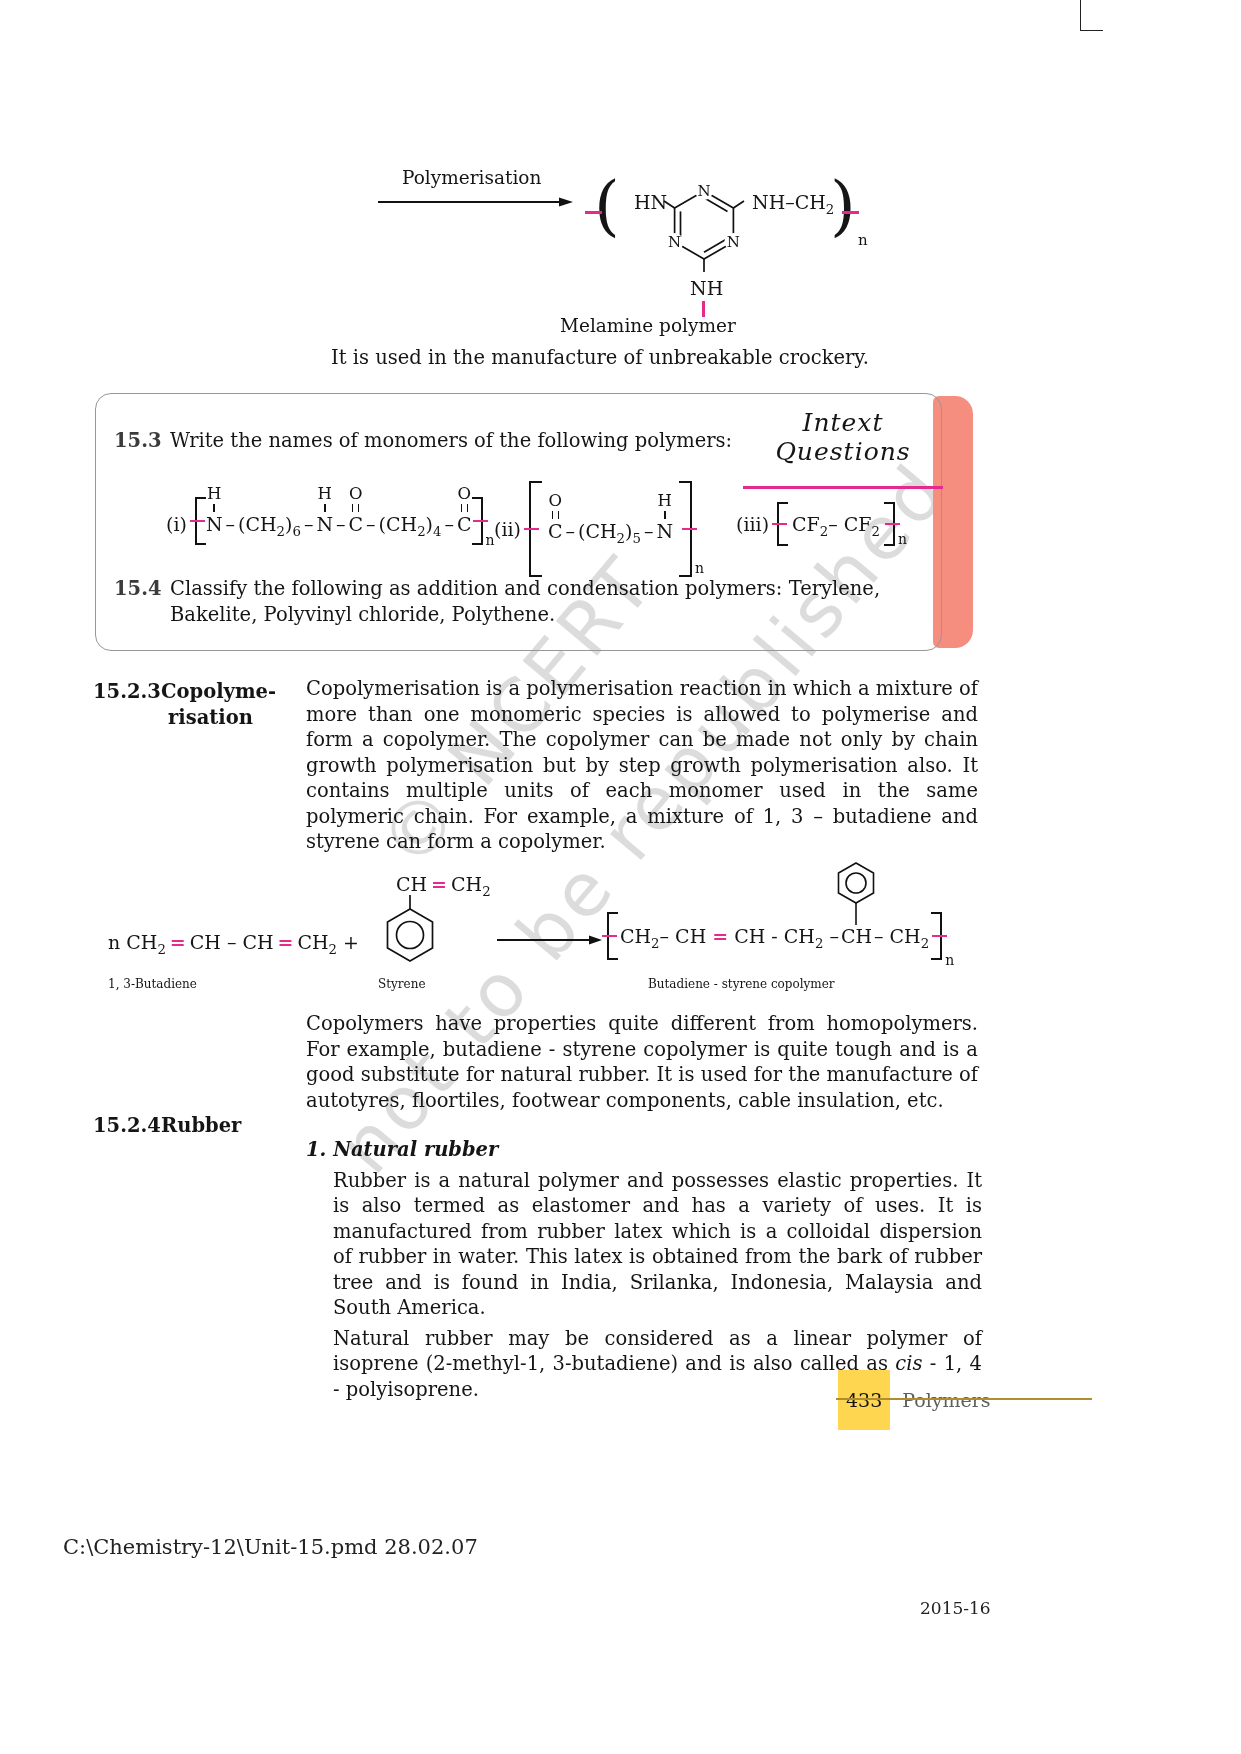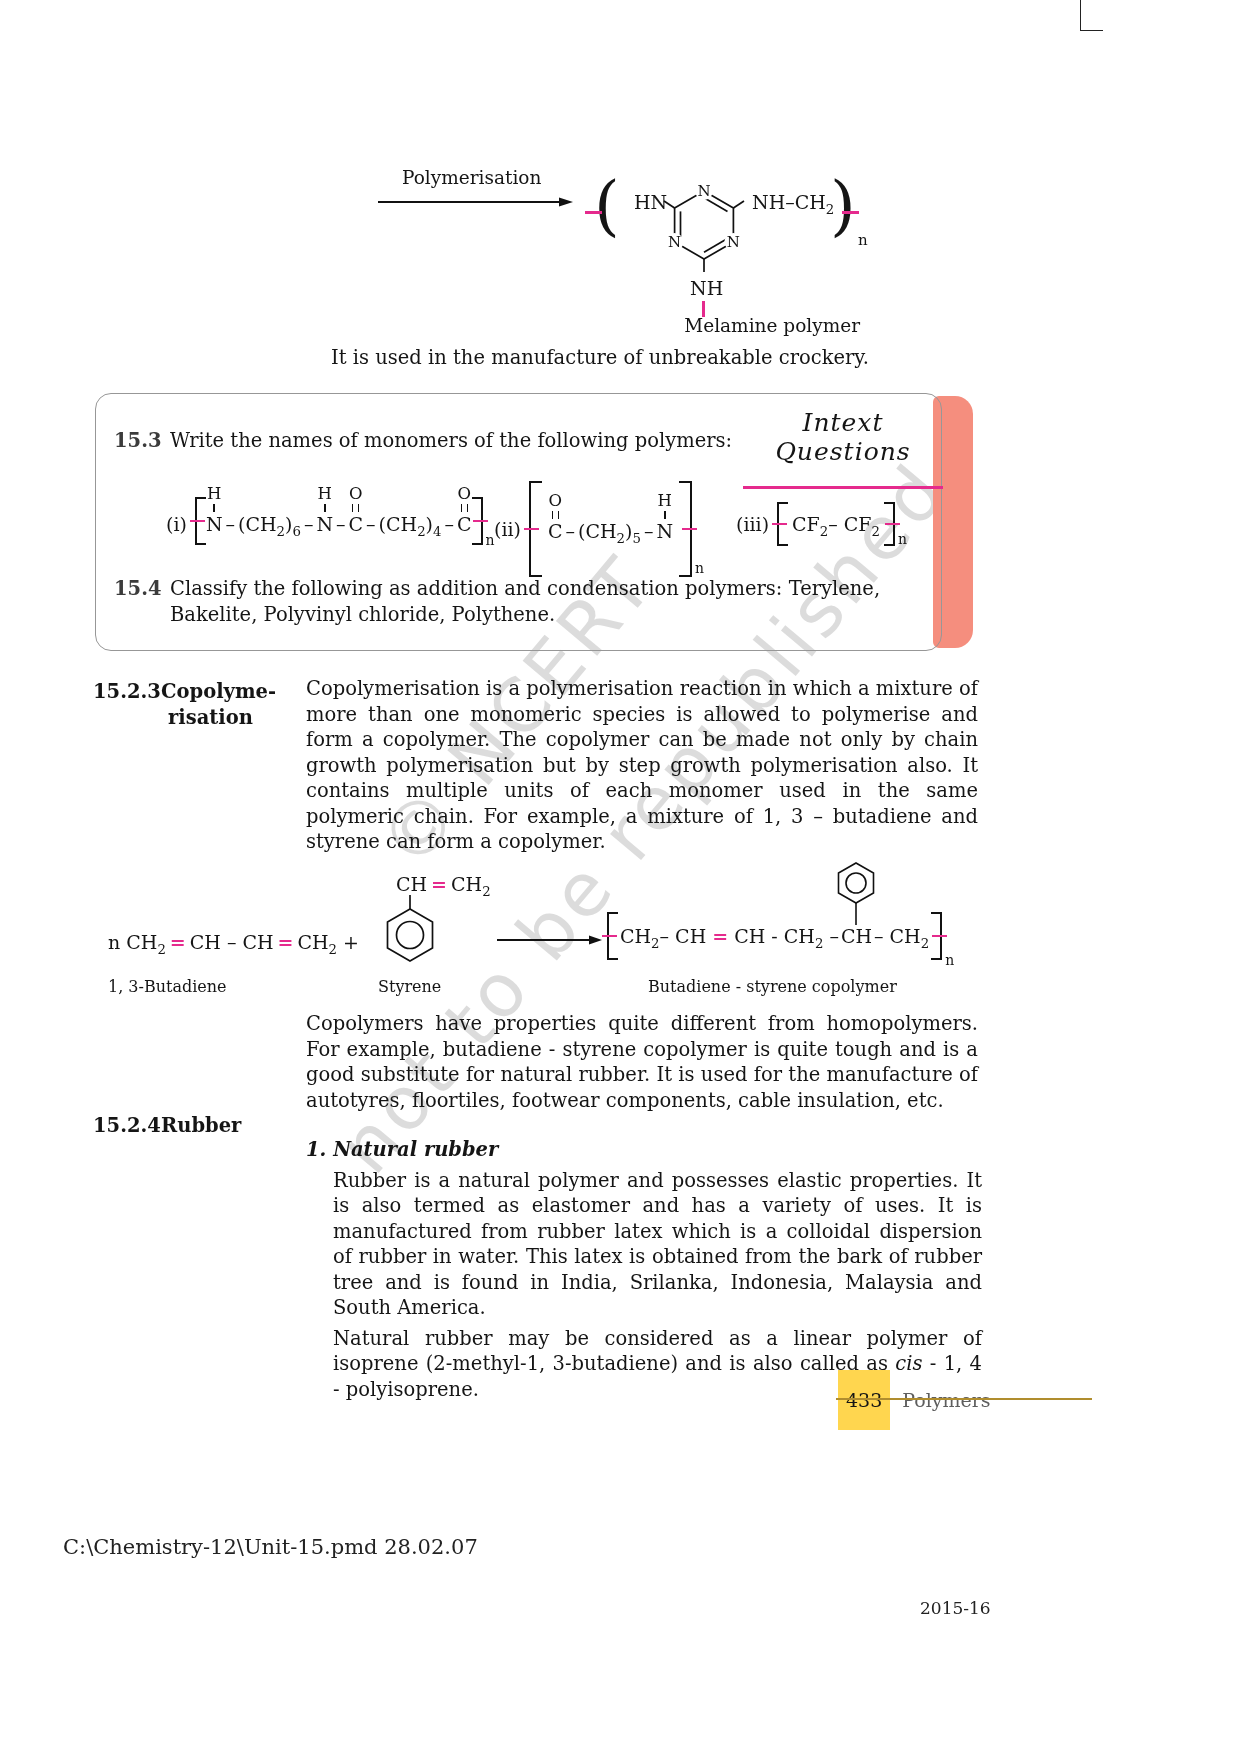"Melamine polymer" span.abs { text-align: right -> left }
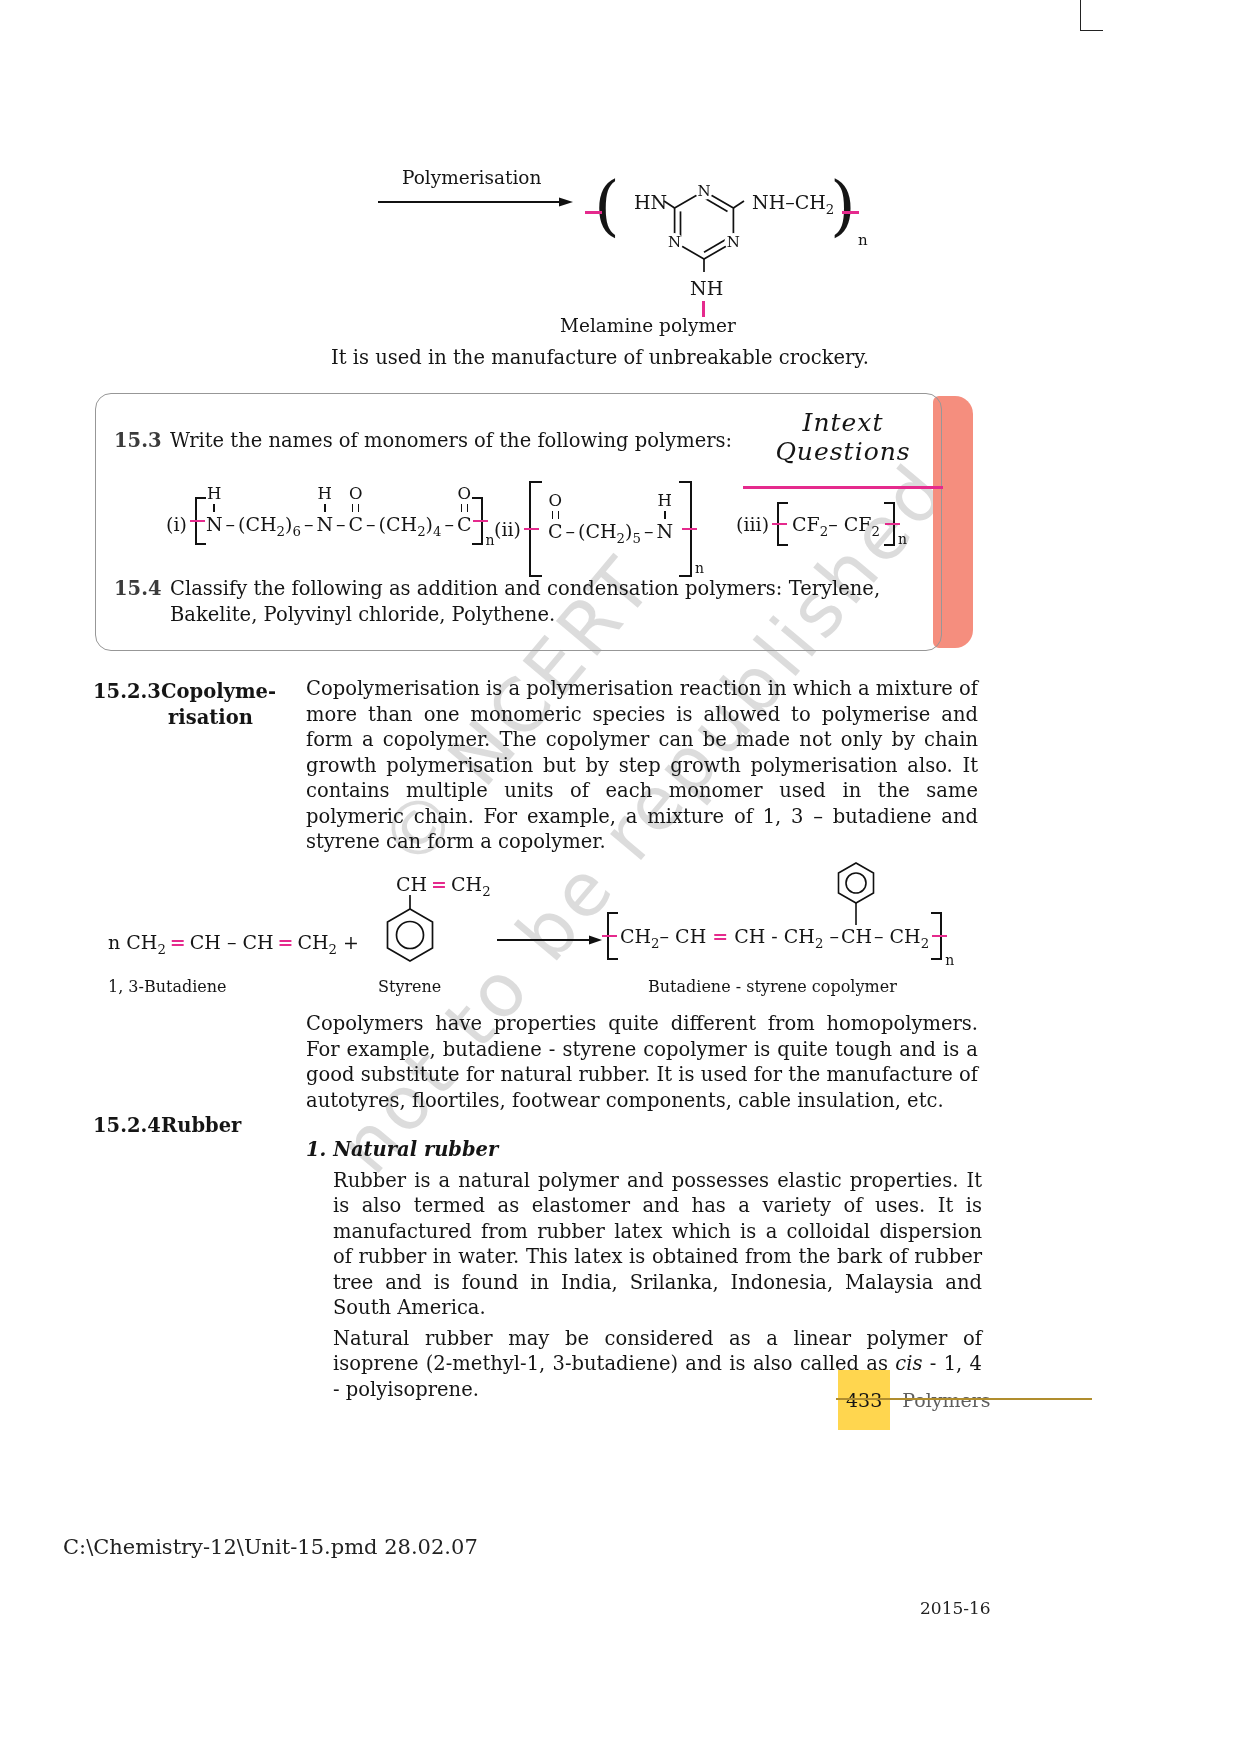"1, 3-Butadiene" .rx-label { font-size: 16px -> 12px }
